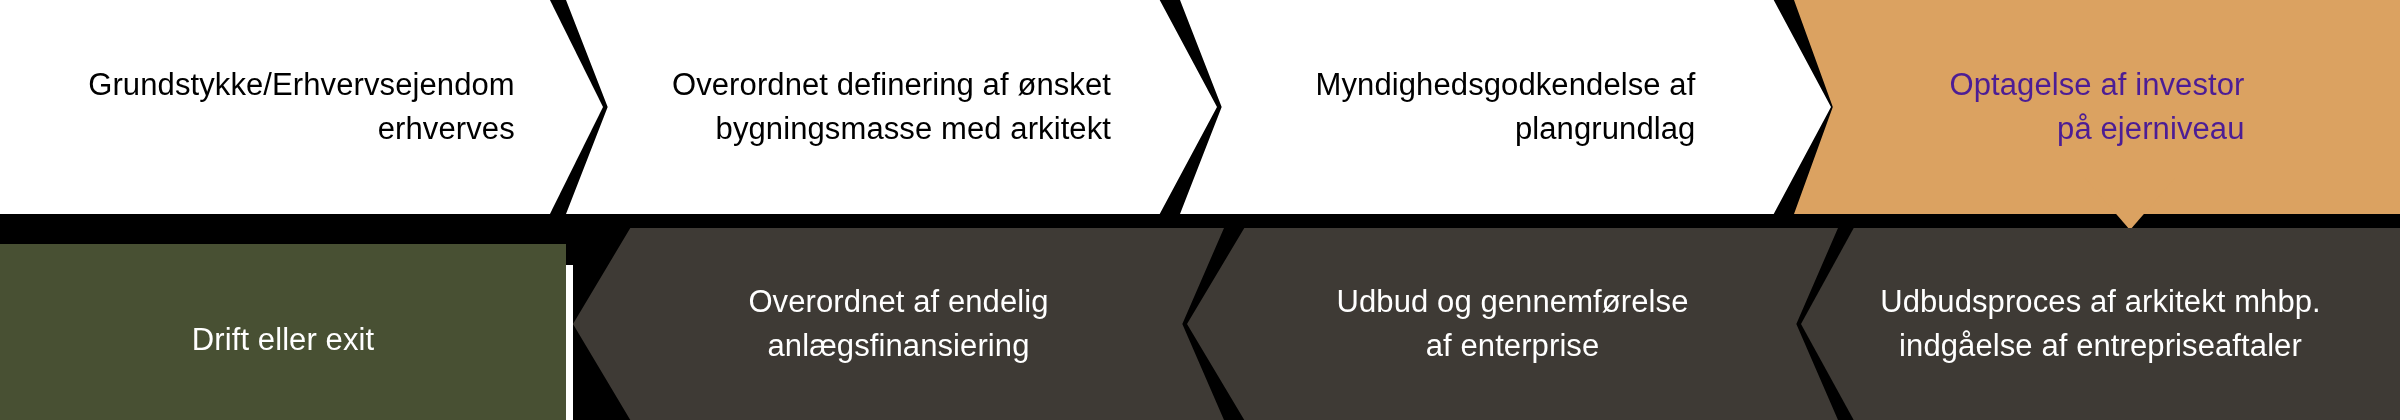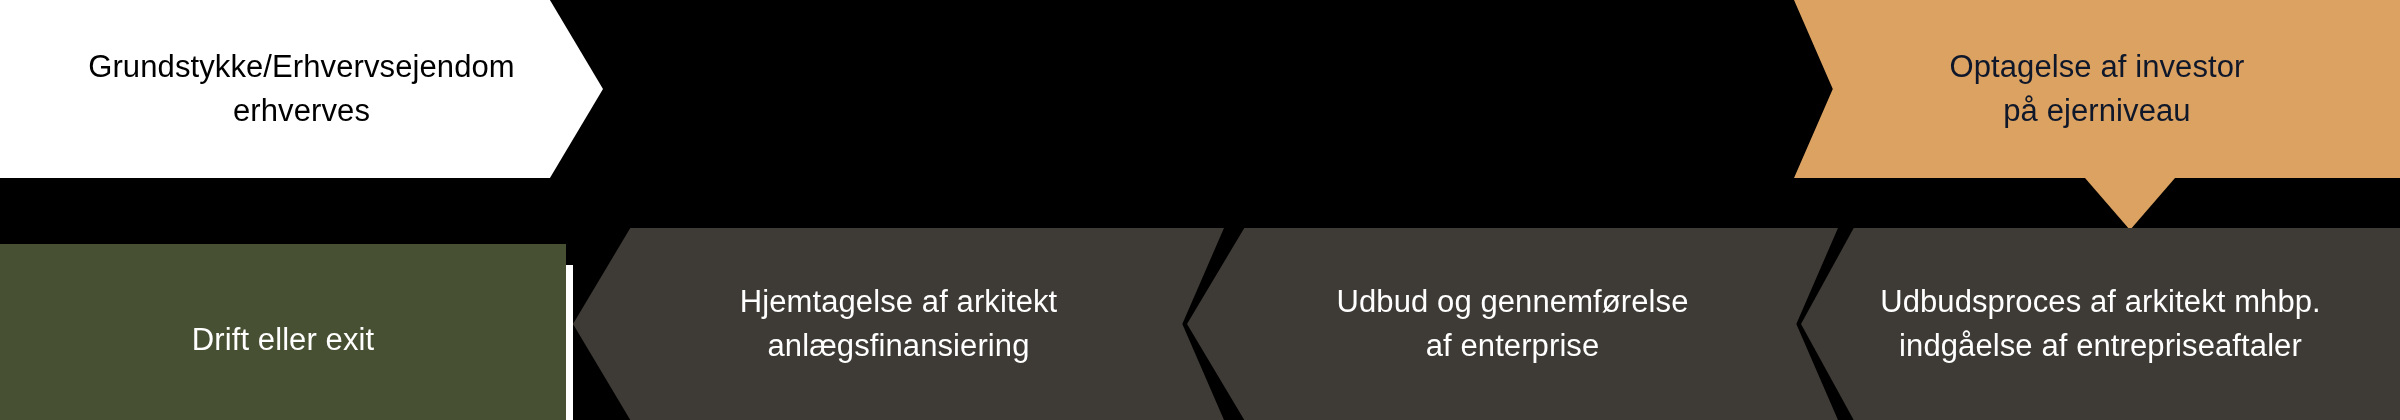"Grundstykke/Erhvervsejendom" .top { height: 178px -> 214px; text-align: none -> right }
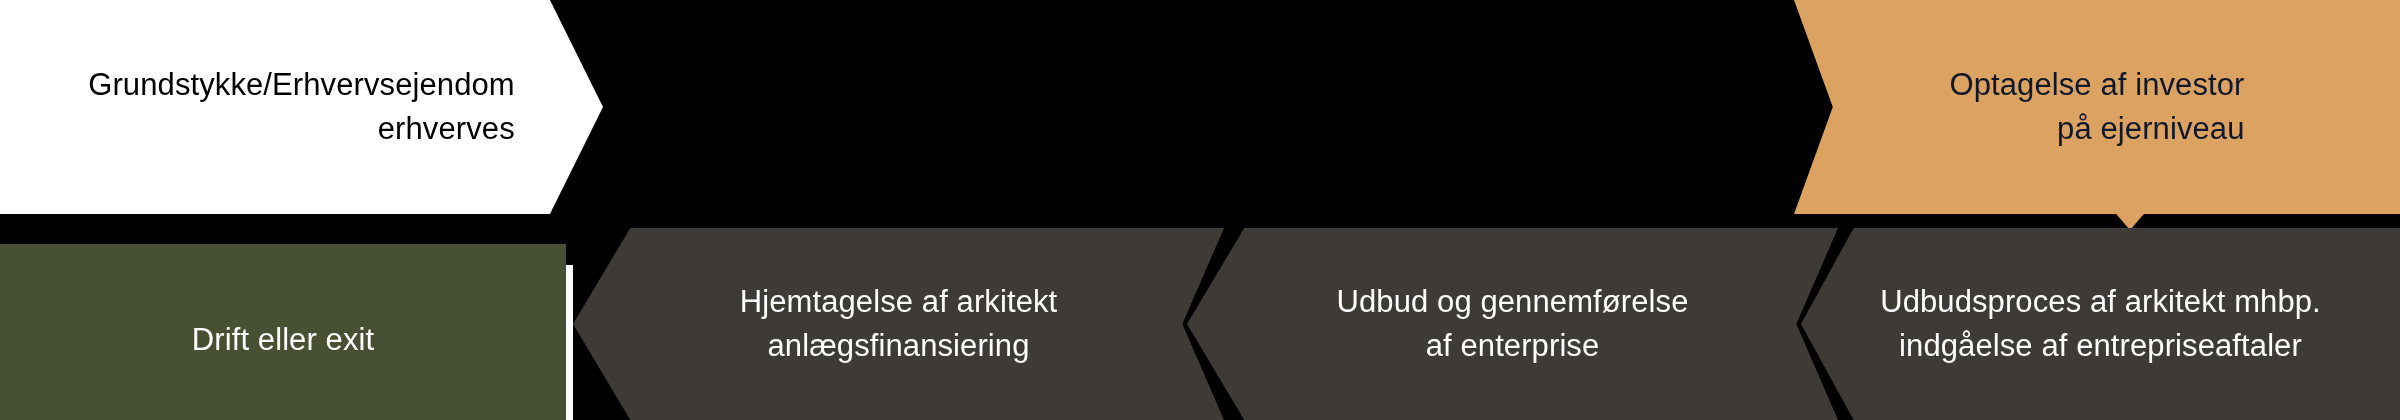"Overordnet definering af ønsket" div.box { html: none -> <div> <span>Overordnet definering af ønsket bygningsmasse med arkitekt</span> </div> }
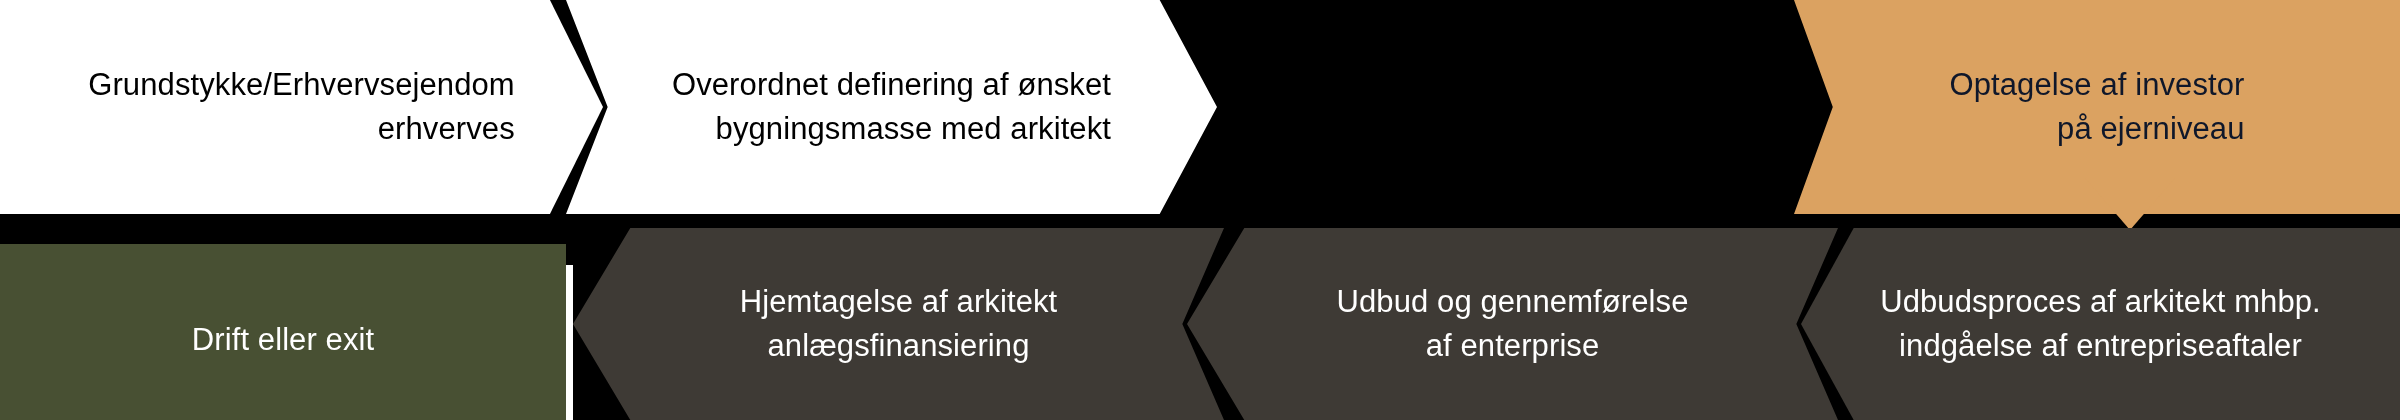"Myndighedsgodkendelse af" div.box { html: none -> <div> <span>Myndighedsgodkendelse af plangrundlag</span> </div> }
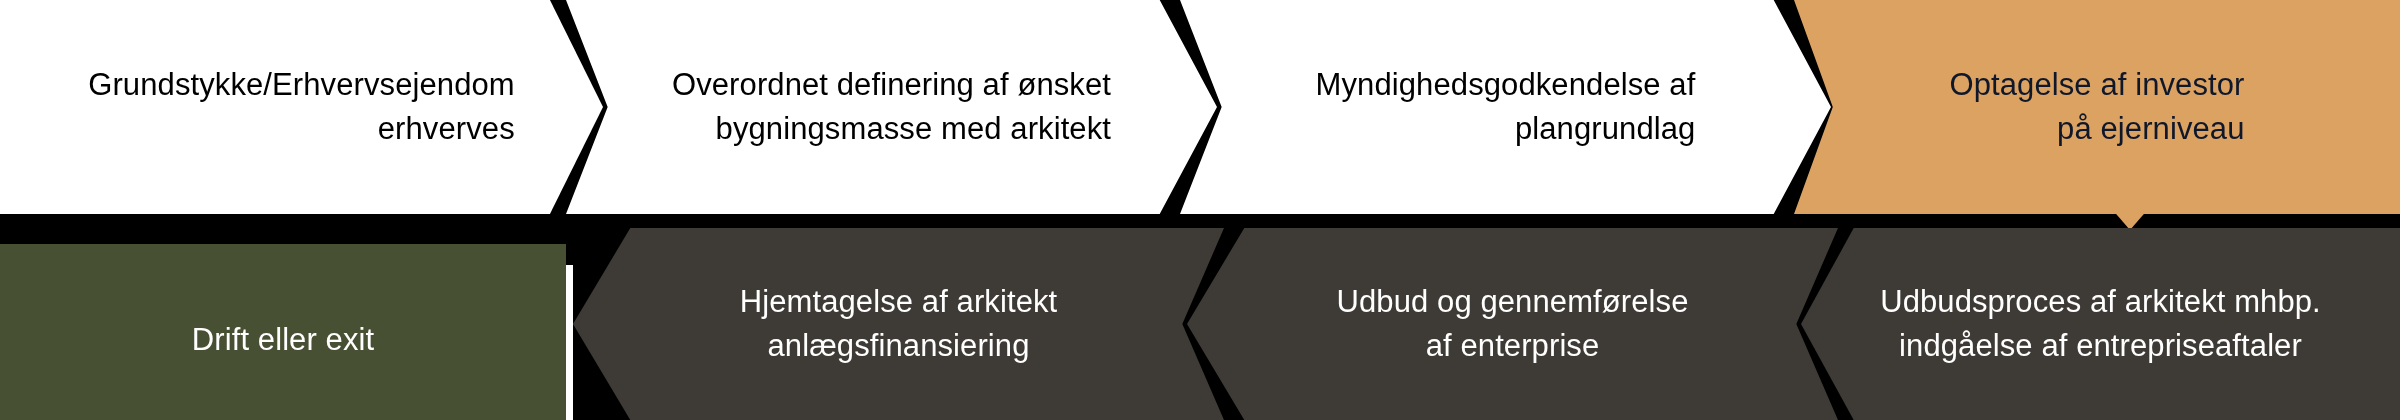"Optagelse af investor" .top.accent .txt { color: #0f172a -> #4c1d95 }
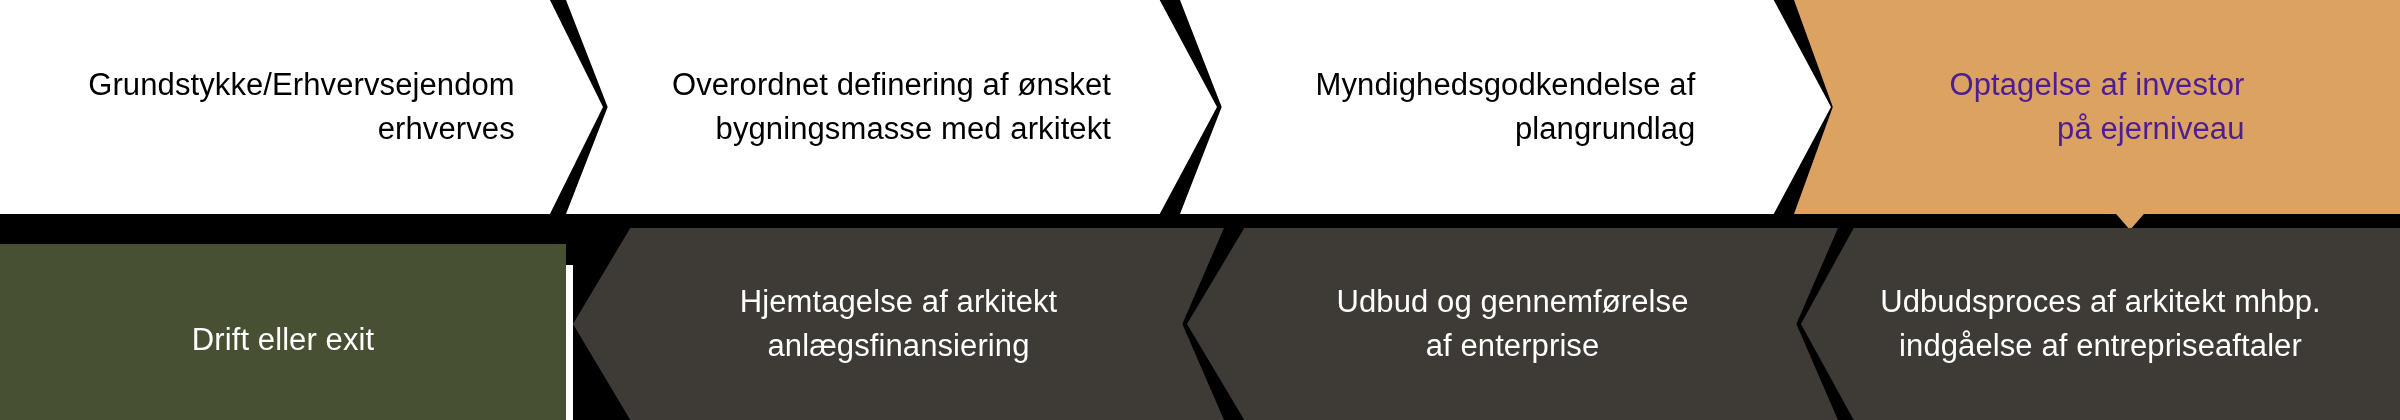"Hjemtagelse af arkitekt" span.txt { text: Hjemtagelse af arkitekt -> Overordnet af endelig }
